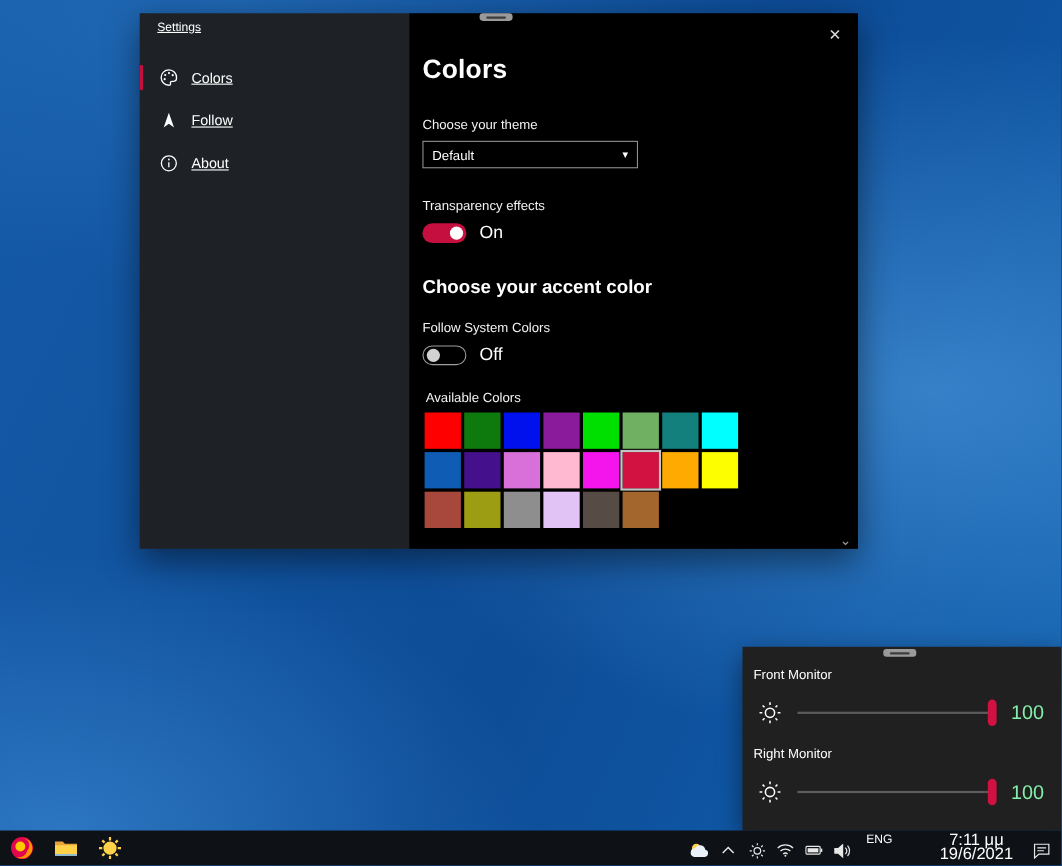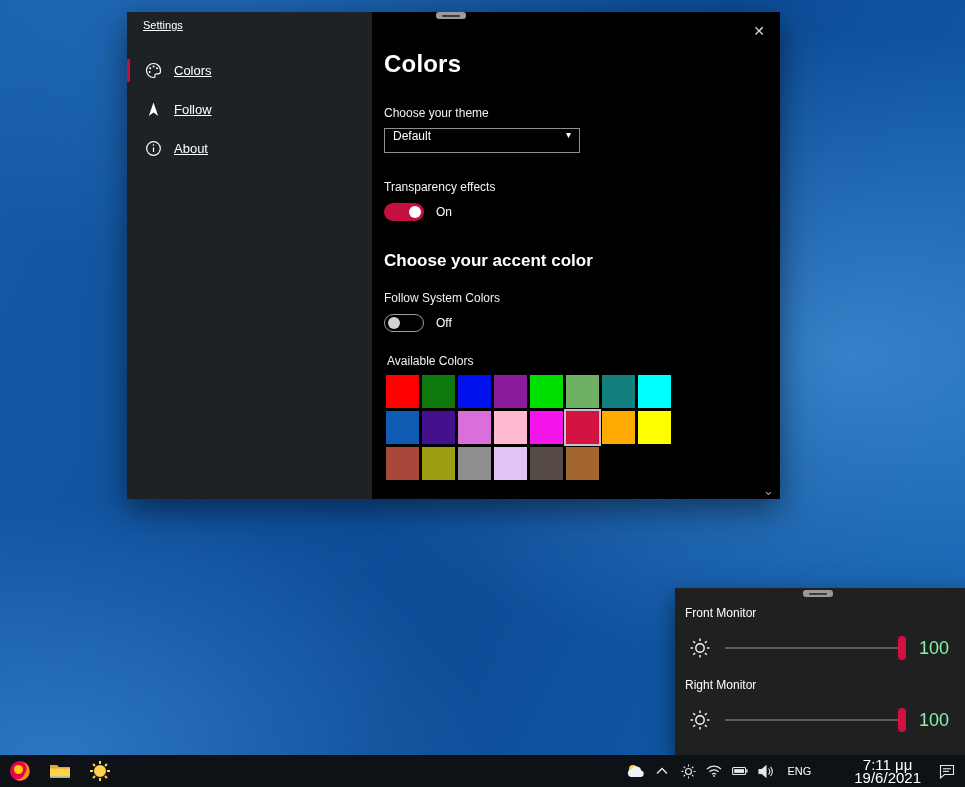"Default" .dropdown { align-items: none -> center }
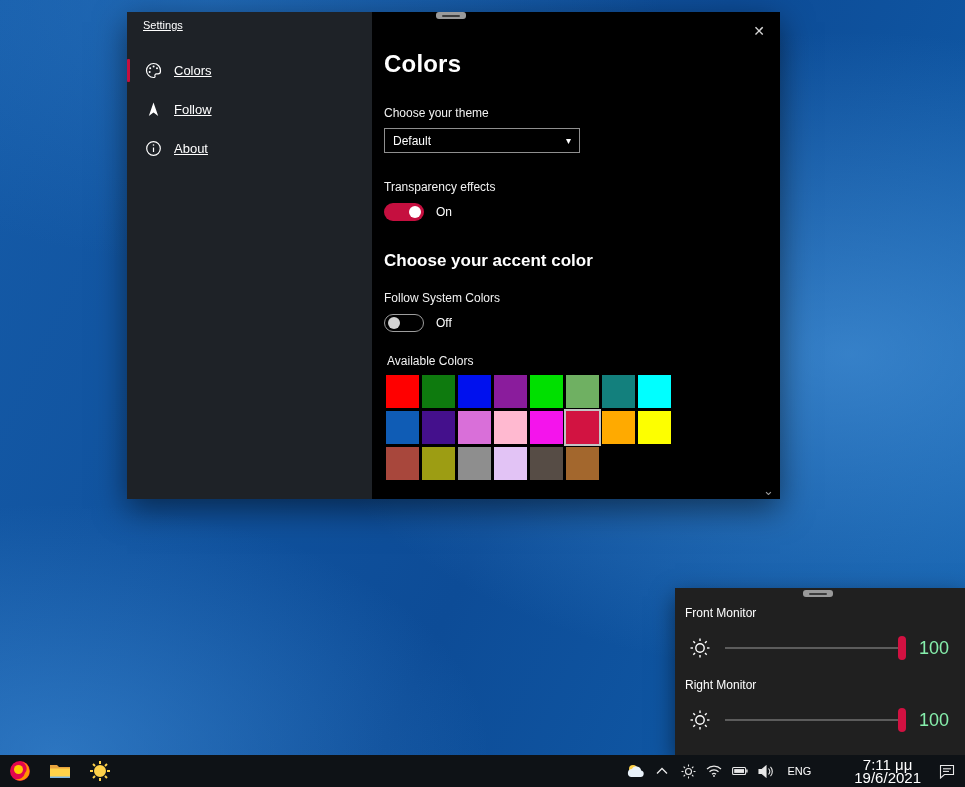"On" .toggle-state { font-size: 12px -> 16px }
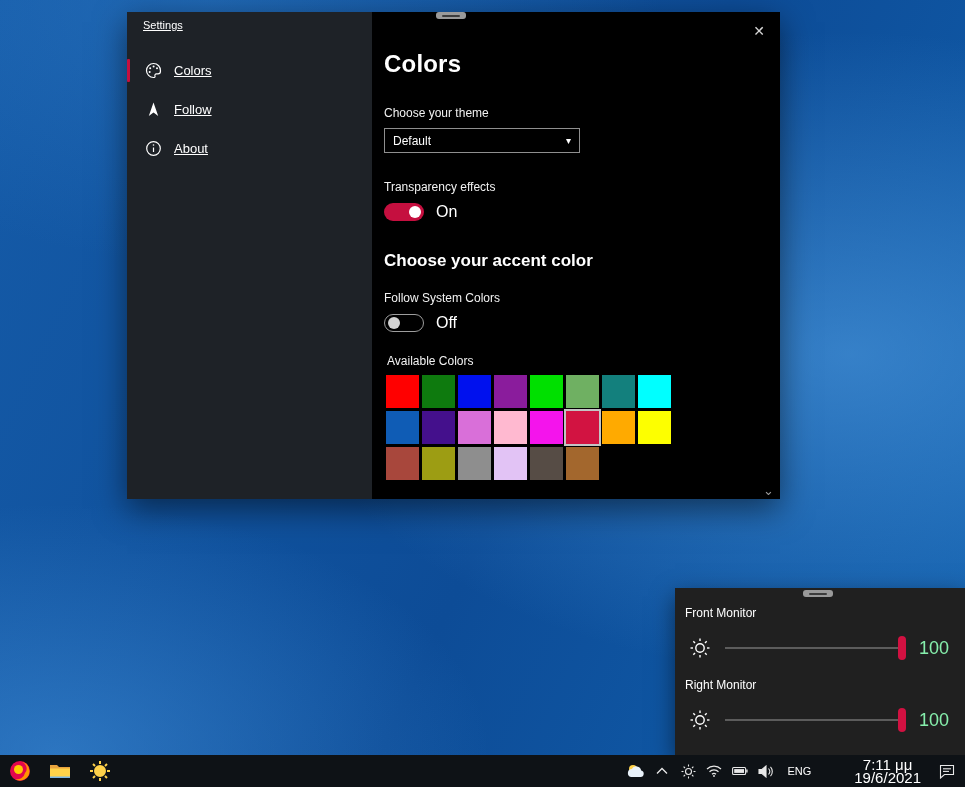"ENG" .tray { align-items: center -> flex-start }
